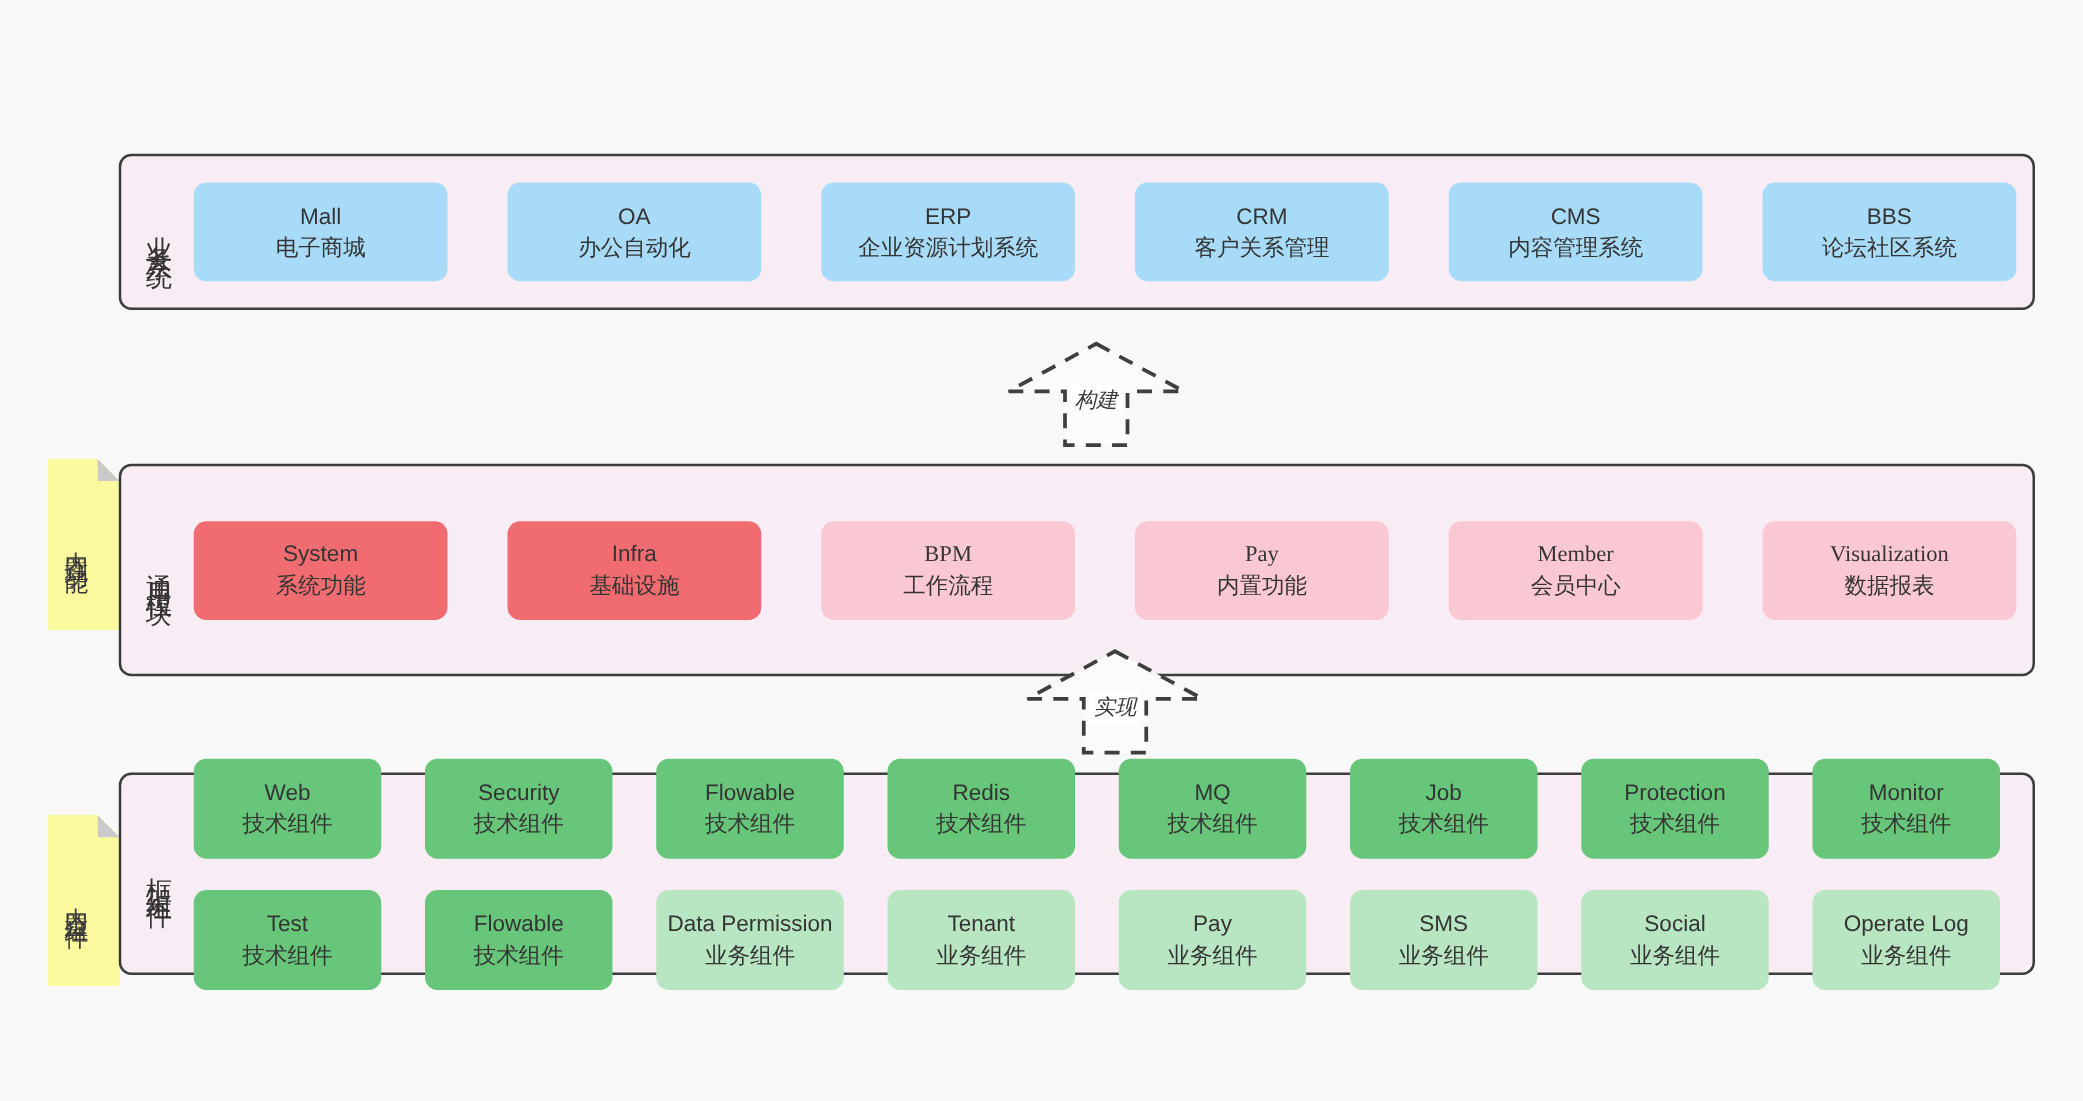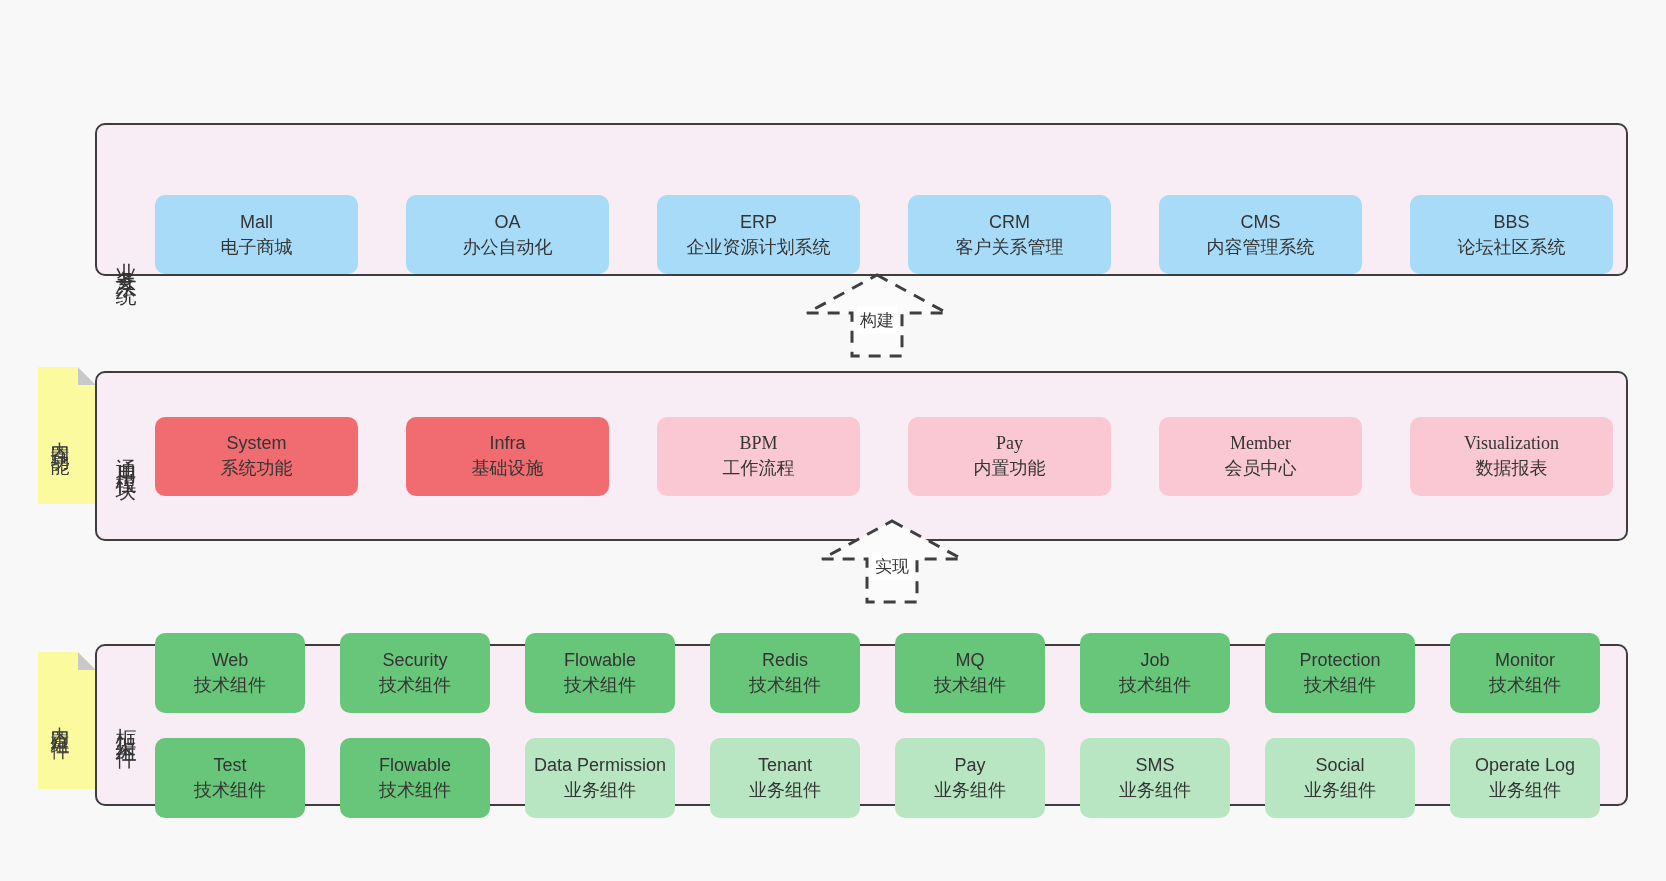"Mall" .layer-1 { align-items: flex-end -> none; height: 153px -> 125px }
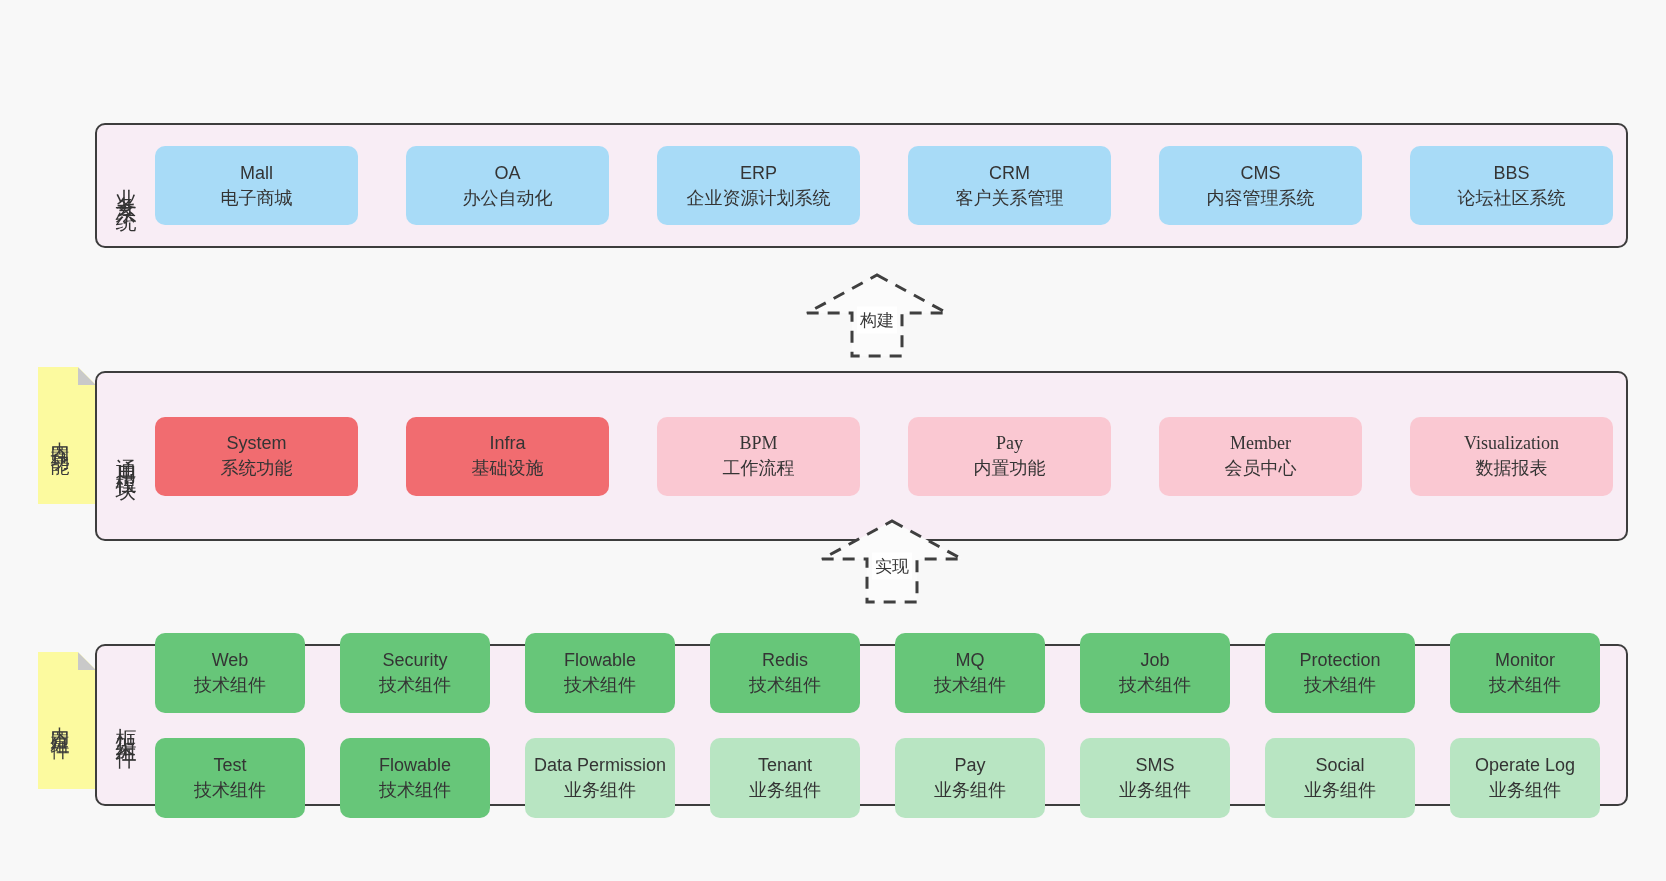"构建" .arrow { font-style: none -> italic }
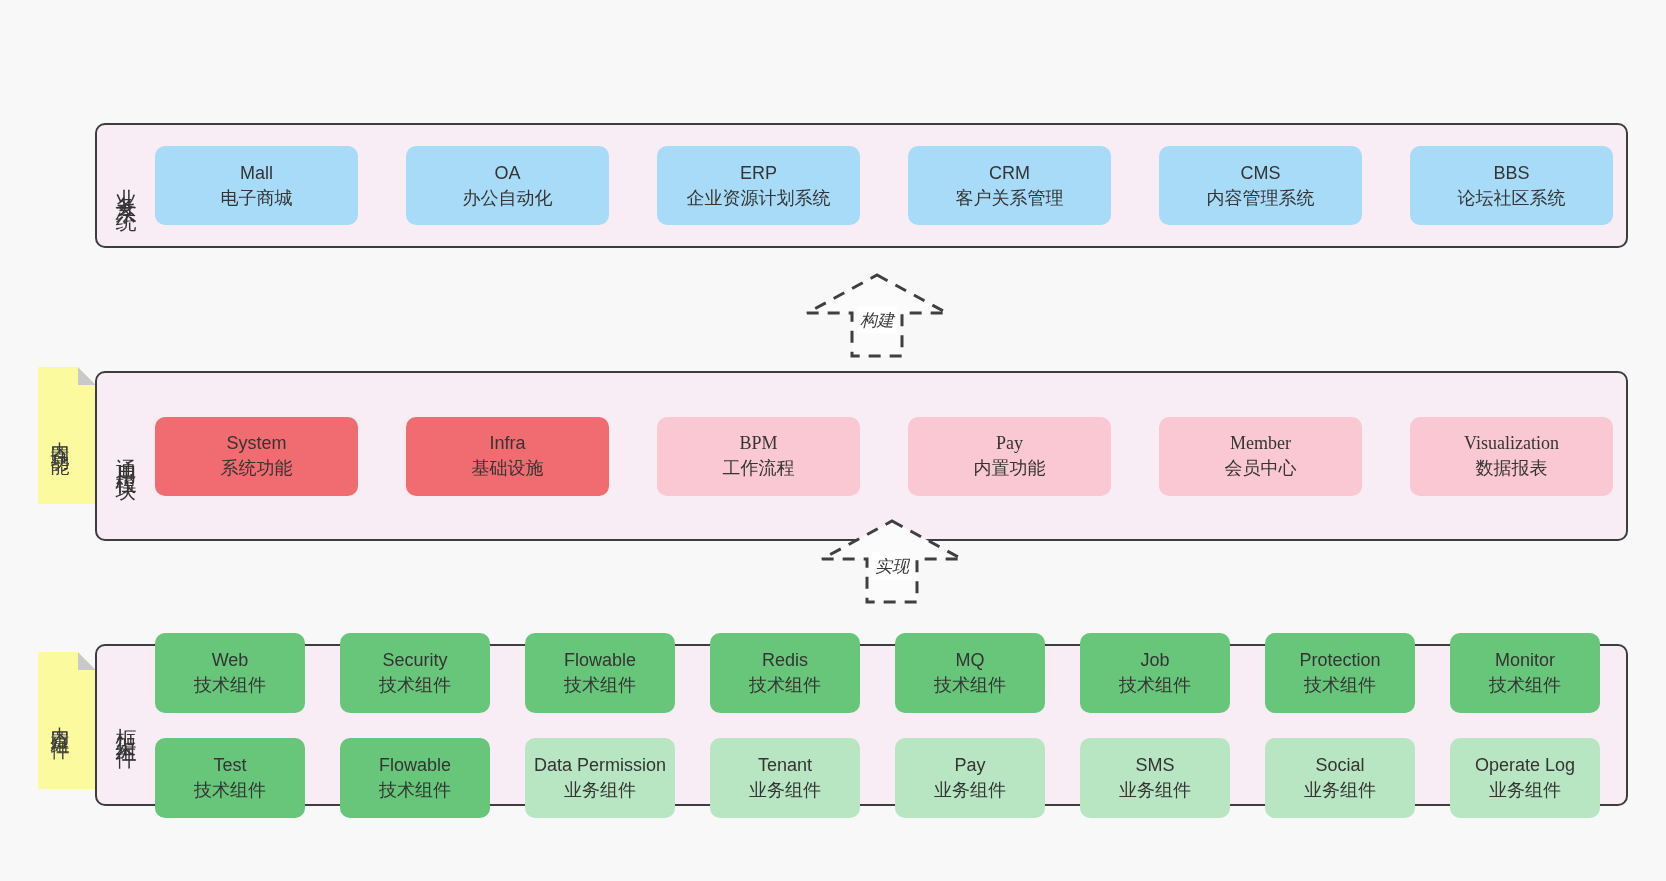"Web" .layer-3 { margin-top: 26px -> none }
